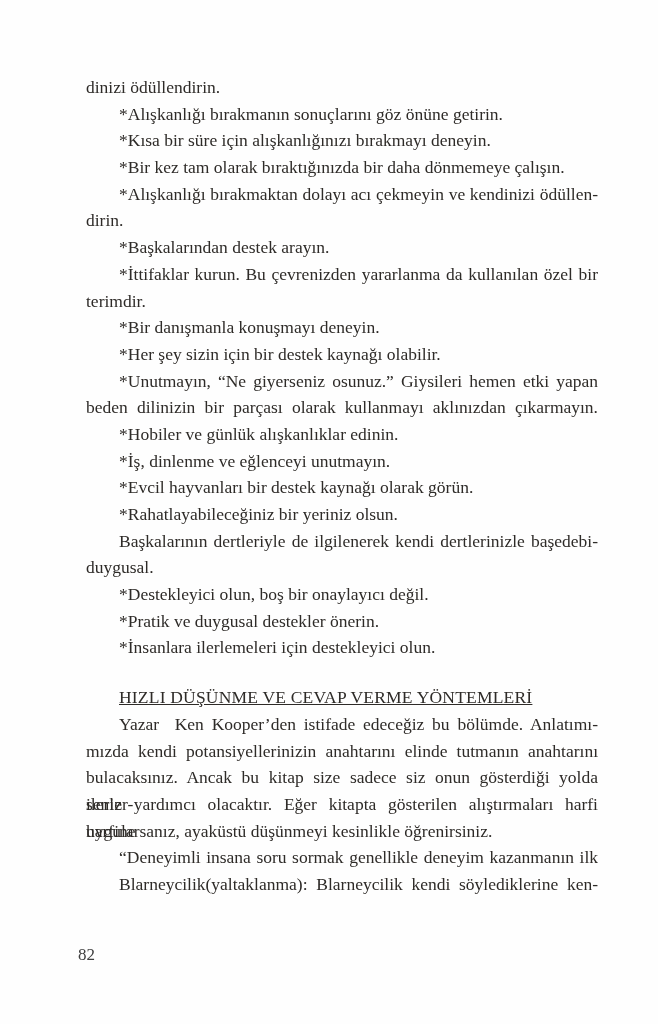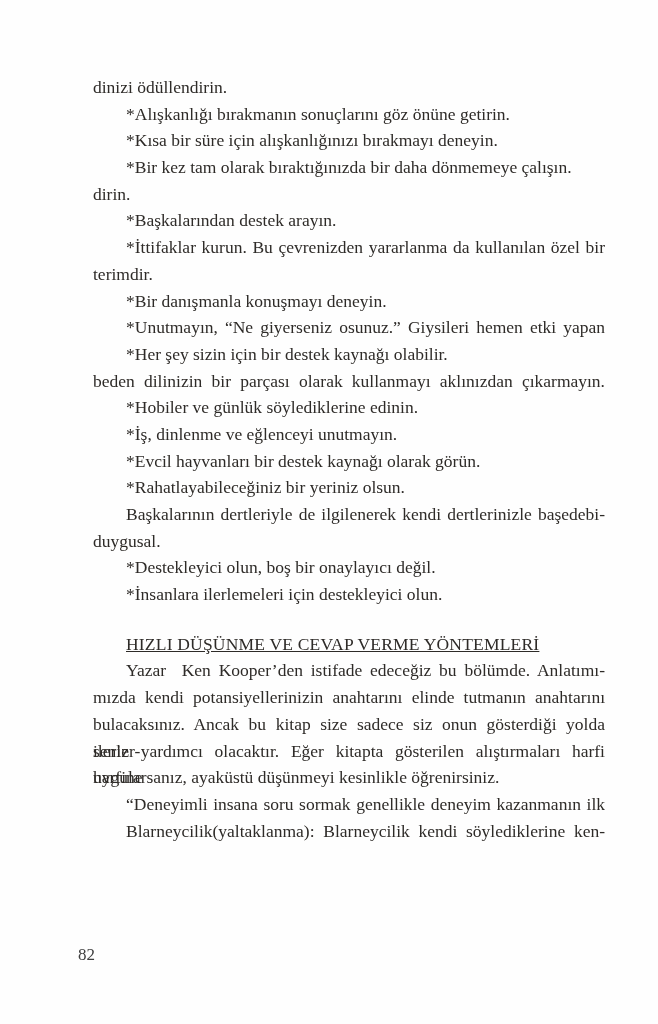"dinizi ödüllendirin." .text-block { left: 93px -> 86px }
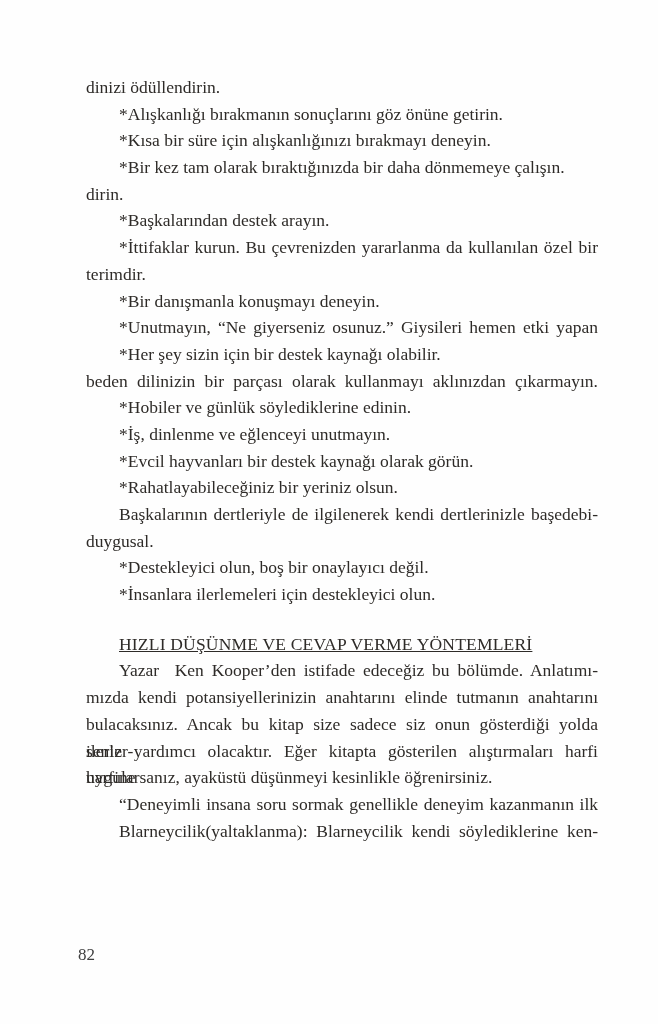"*Alışkanlığı bırakmaktan dolayı acı" div.ln { html: none -> <div>*Alışkanlığı bırakmaktan dolayı acı çekmeyin ve kendinizi ödüllen-</div> }
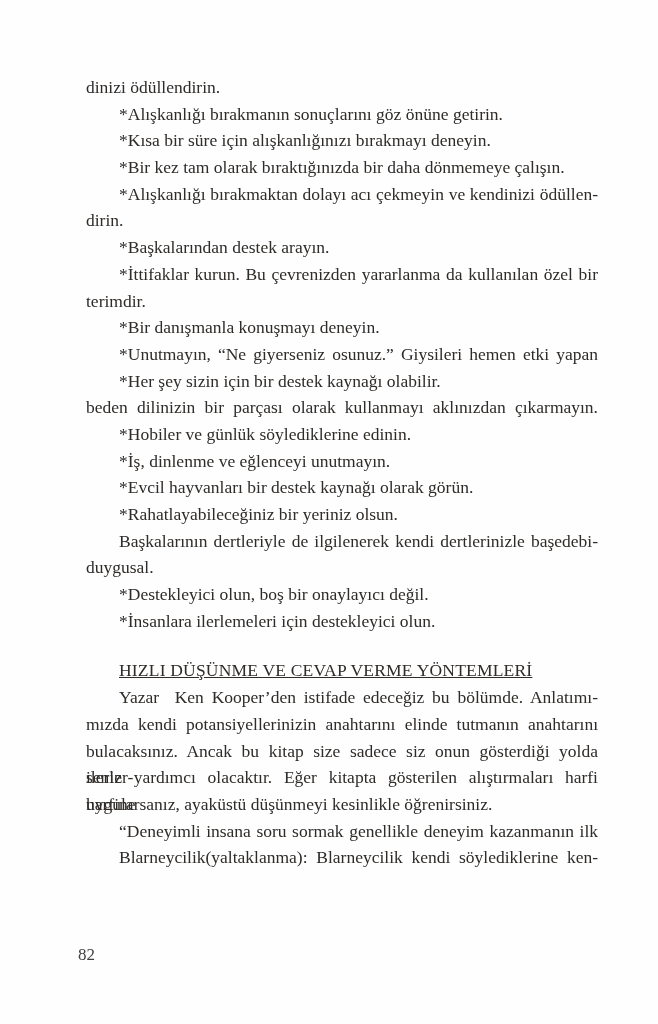"*Unutmayın, “Ne giyerseniz osunuz.”" div.ln { order: before "*Her şey sizin için bir" -> after "*Her şey sizin için bir" }
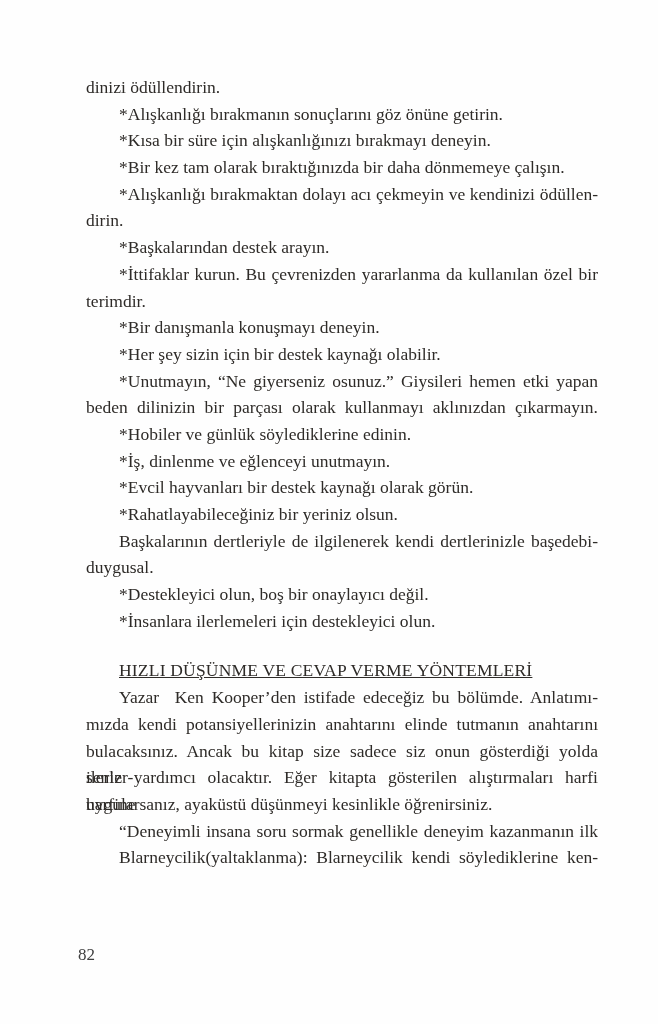"*Hobiler ve günlük söylediklerine" div.ln { text: söylediklerine -> alışkanlıklar }
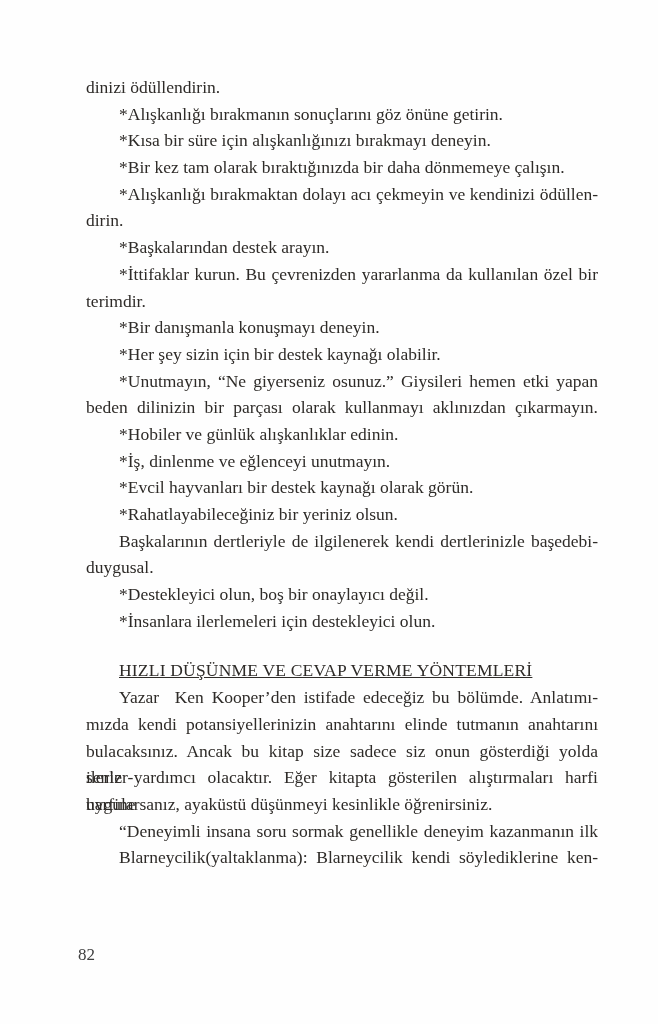"*Pratik ve duygusal destekler önerin." div.ln { html: none -> <div>*Pratik ve duygusal destekler önerin.</div> }
